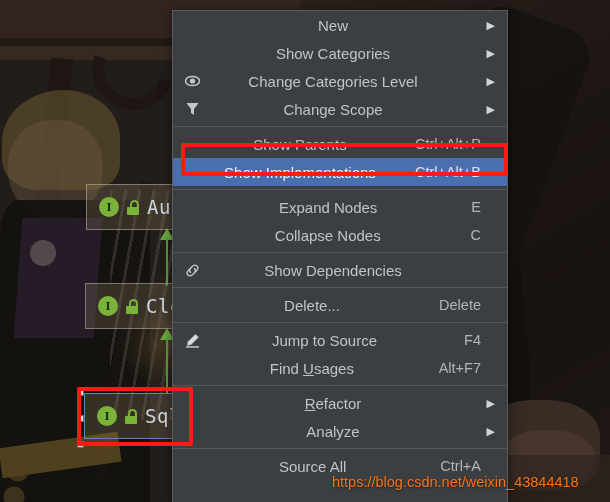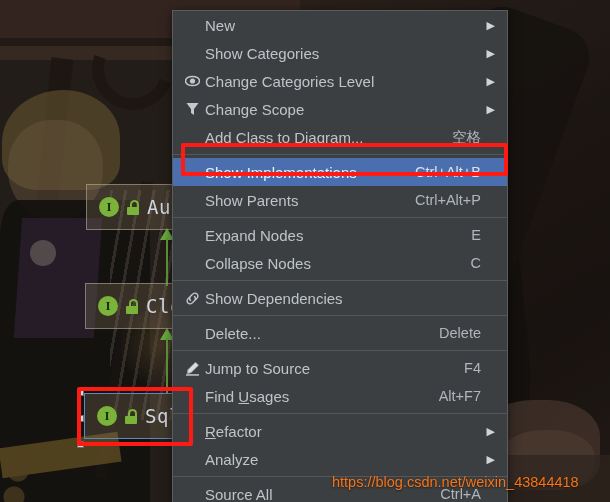"New" .mi-label { text-align: none -> center }
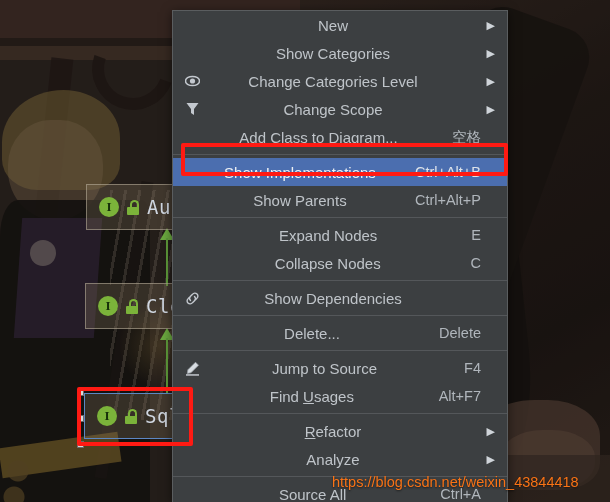"Add Class to Diagram..." div.menu-item { html: <div> <span></span> <span>Add Class to Diagram...</span> <span>空格</span> <span></span> </div> -> none }
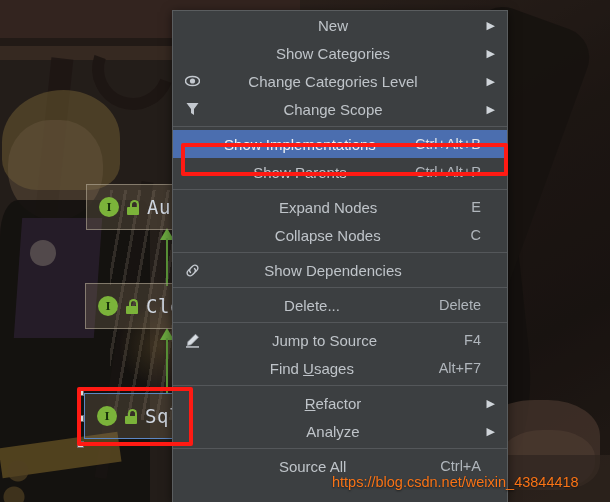"Show Implementations" div.menu-item { order: before "Show Parents" -> after "Show Parents" }
